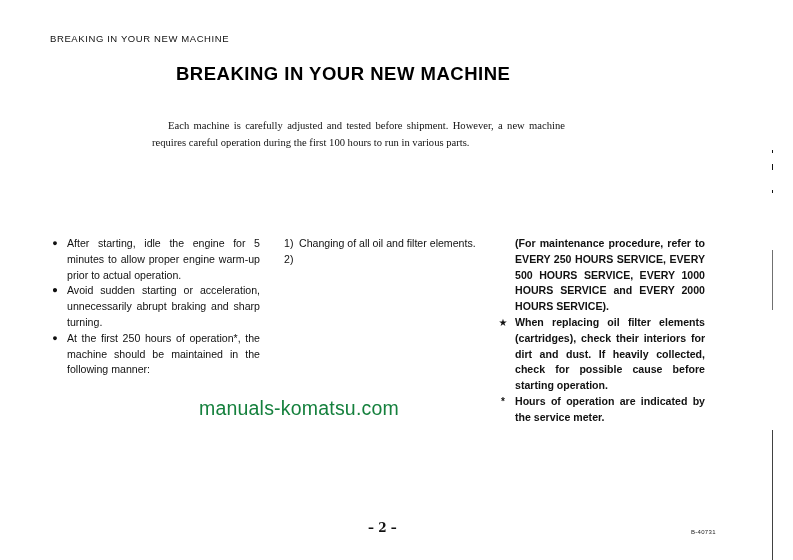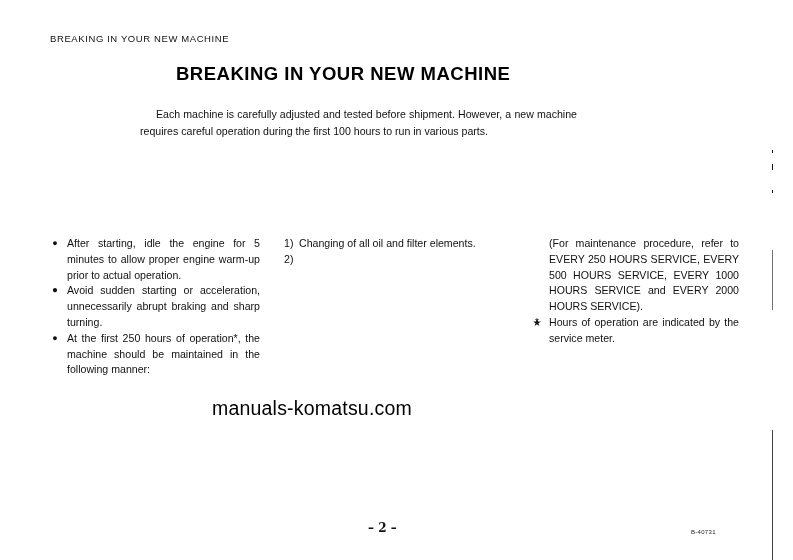"Each machine is carefully adjusted" .intro p { font-family: none -> Liberation Serif, serif; margin: 0 -> 12px }
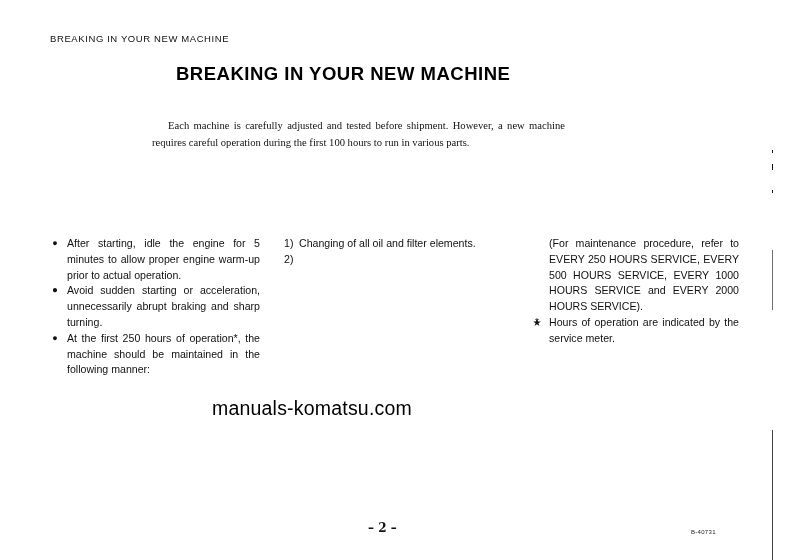"(For maintenance procedure, refer to" .col-right { font-weight: none -> bold; left: 532px -> 498px }
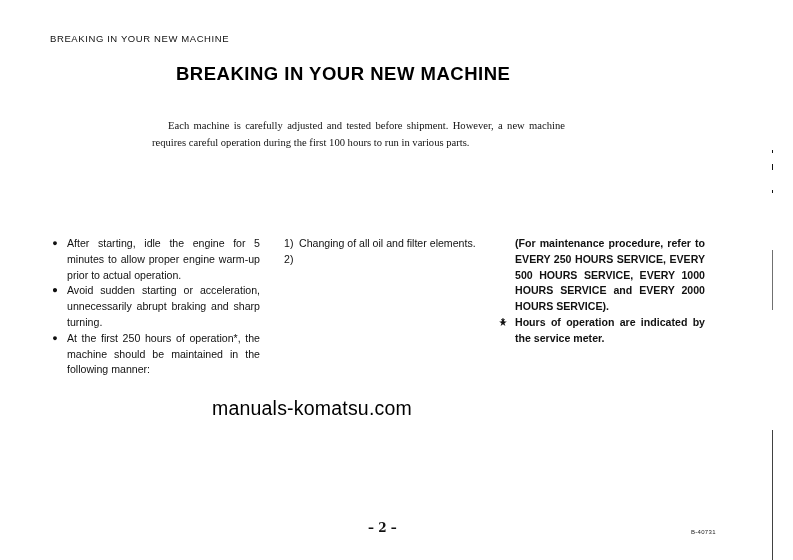"When replacing oil filter elements" span { html: none -> <span>When replacing oil filter elements (cartridges), check their interiors for dirt and dust. If heavily collected, check for possible cause before starting operation.</span> }
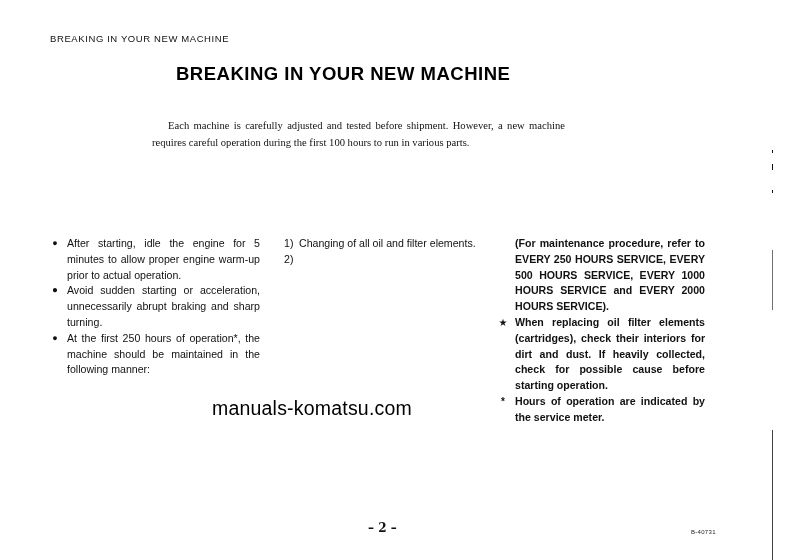"manuals-komatsu.com" .watermark { color: #000000 -> #15803d; left: 212px -> 199px }
